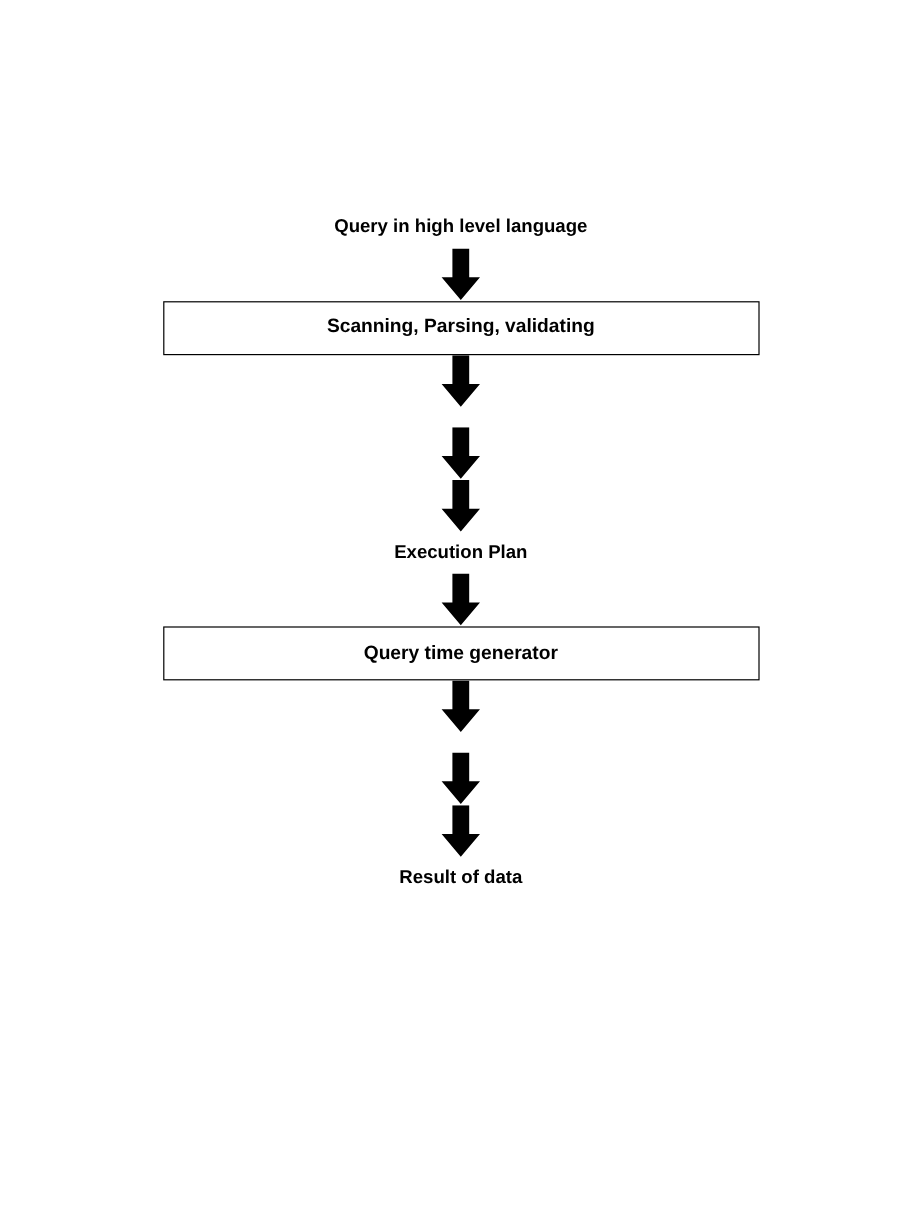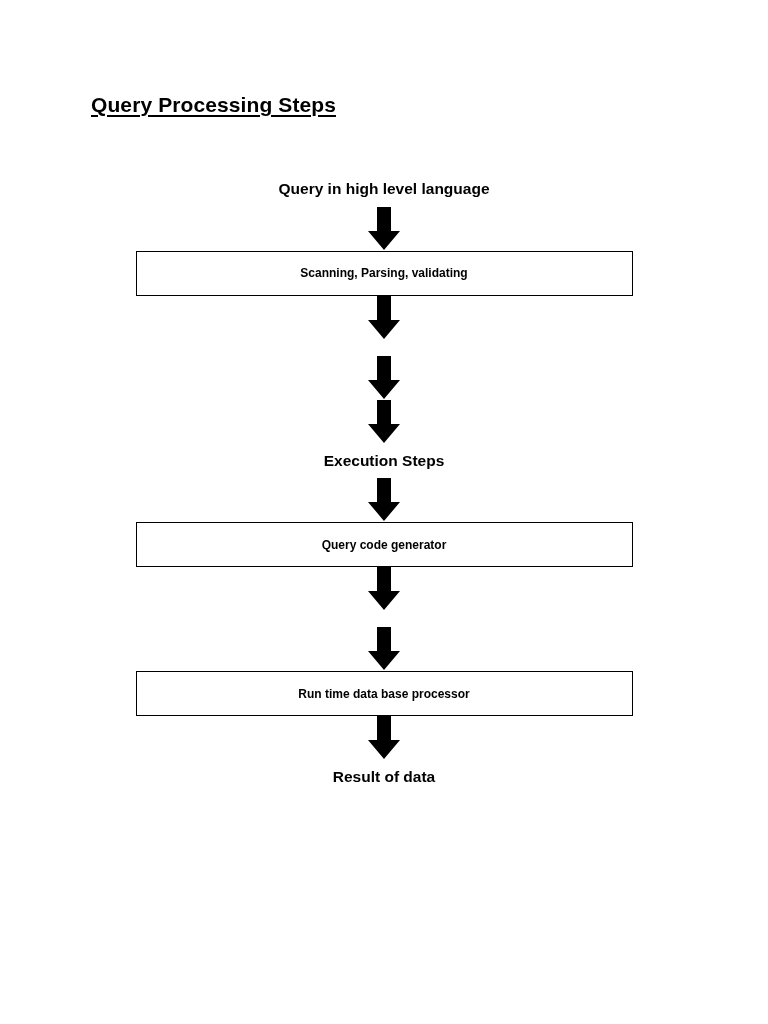"Query Processing Steps" div.doc-title { html: <div>Query Processing Steps</div> -> none }
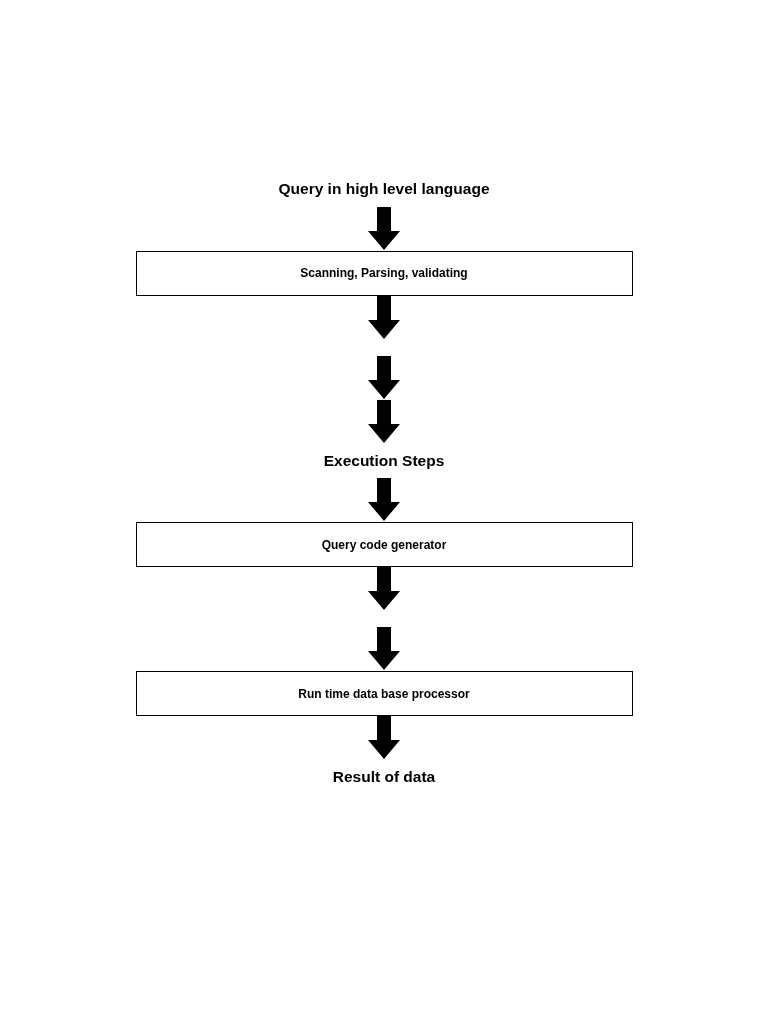"Scanning, Parsing, validating" .flow-box-label { font-size: 12px -> 16px }
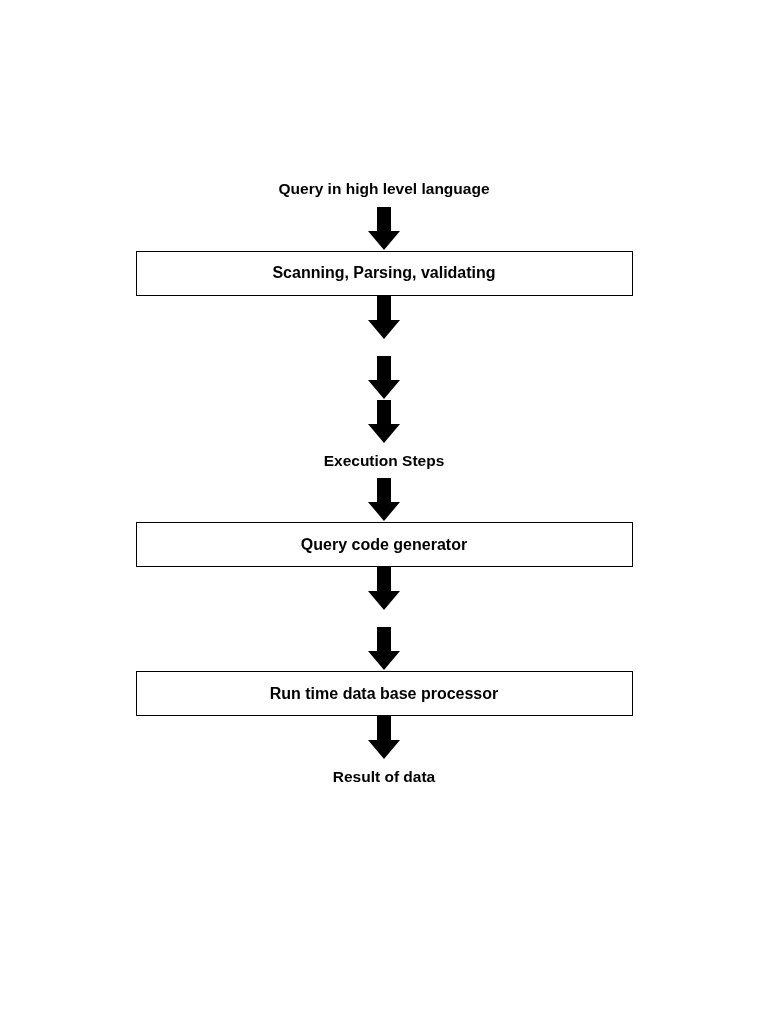"Execution Steps" div.flow-label { text: Steps -> Plan }
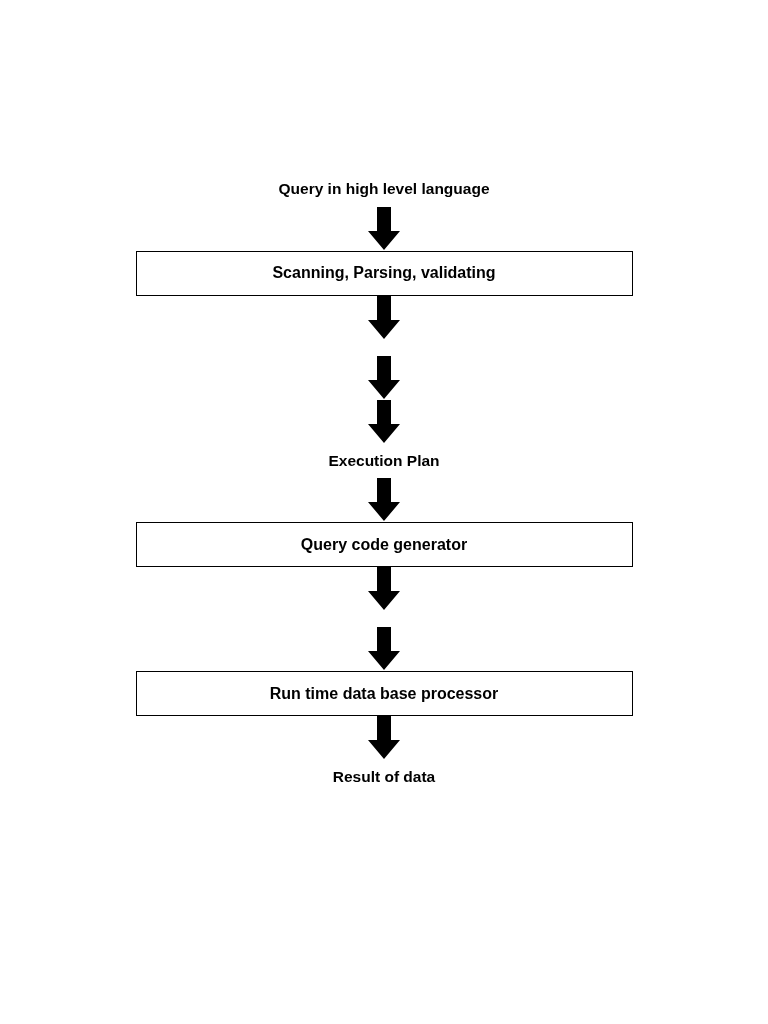"Query code generator" span.flow-box-label { text: code -> time }
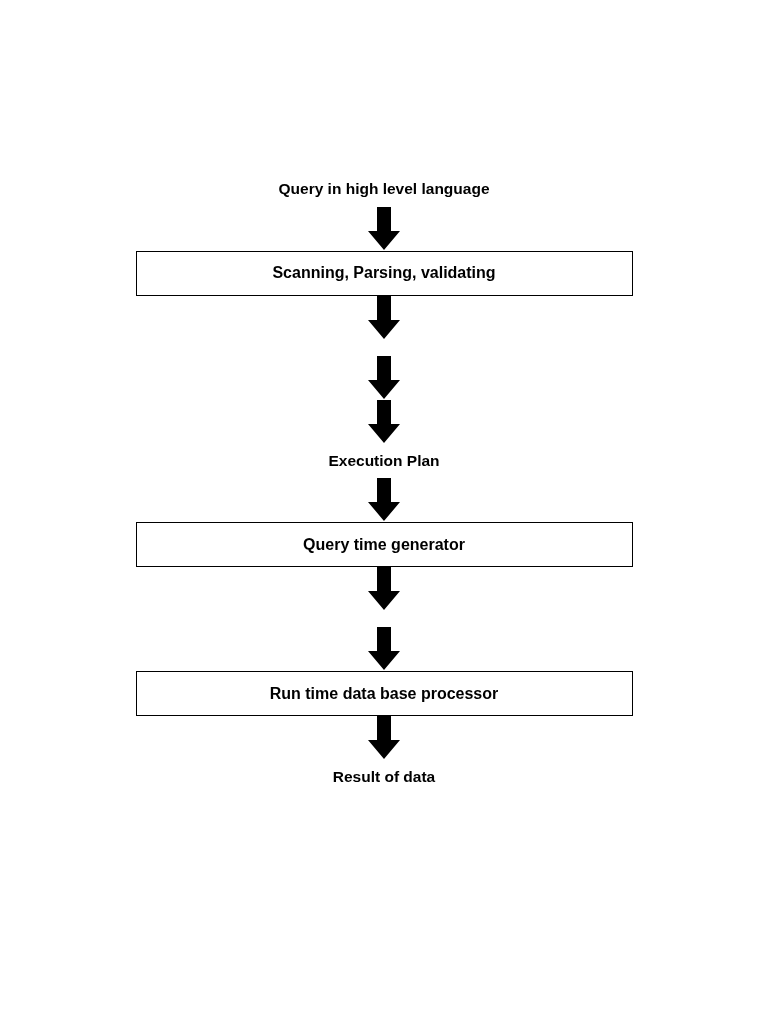"Run time data base processor" div.flow-box { html: <div> <span>Run time data base processor</span> </div> -> none }
